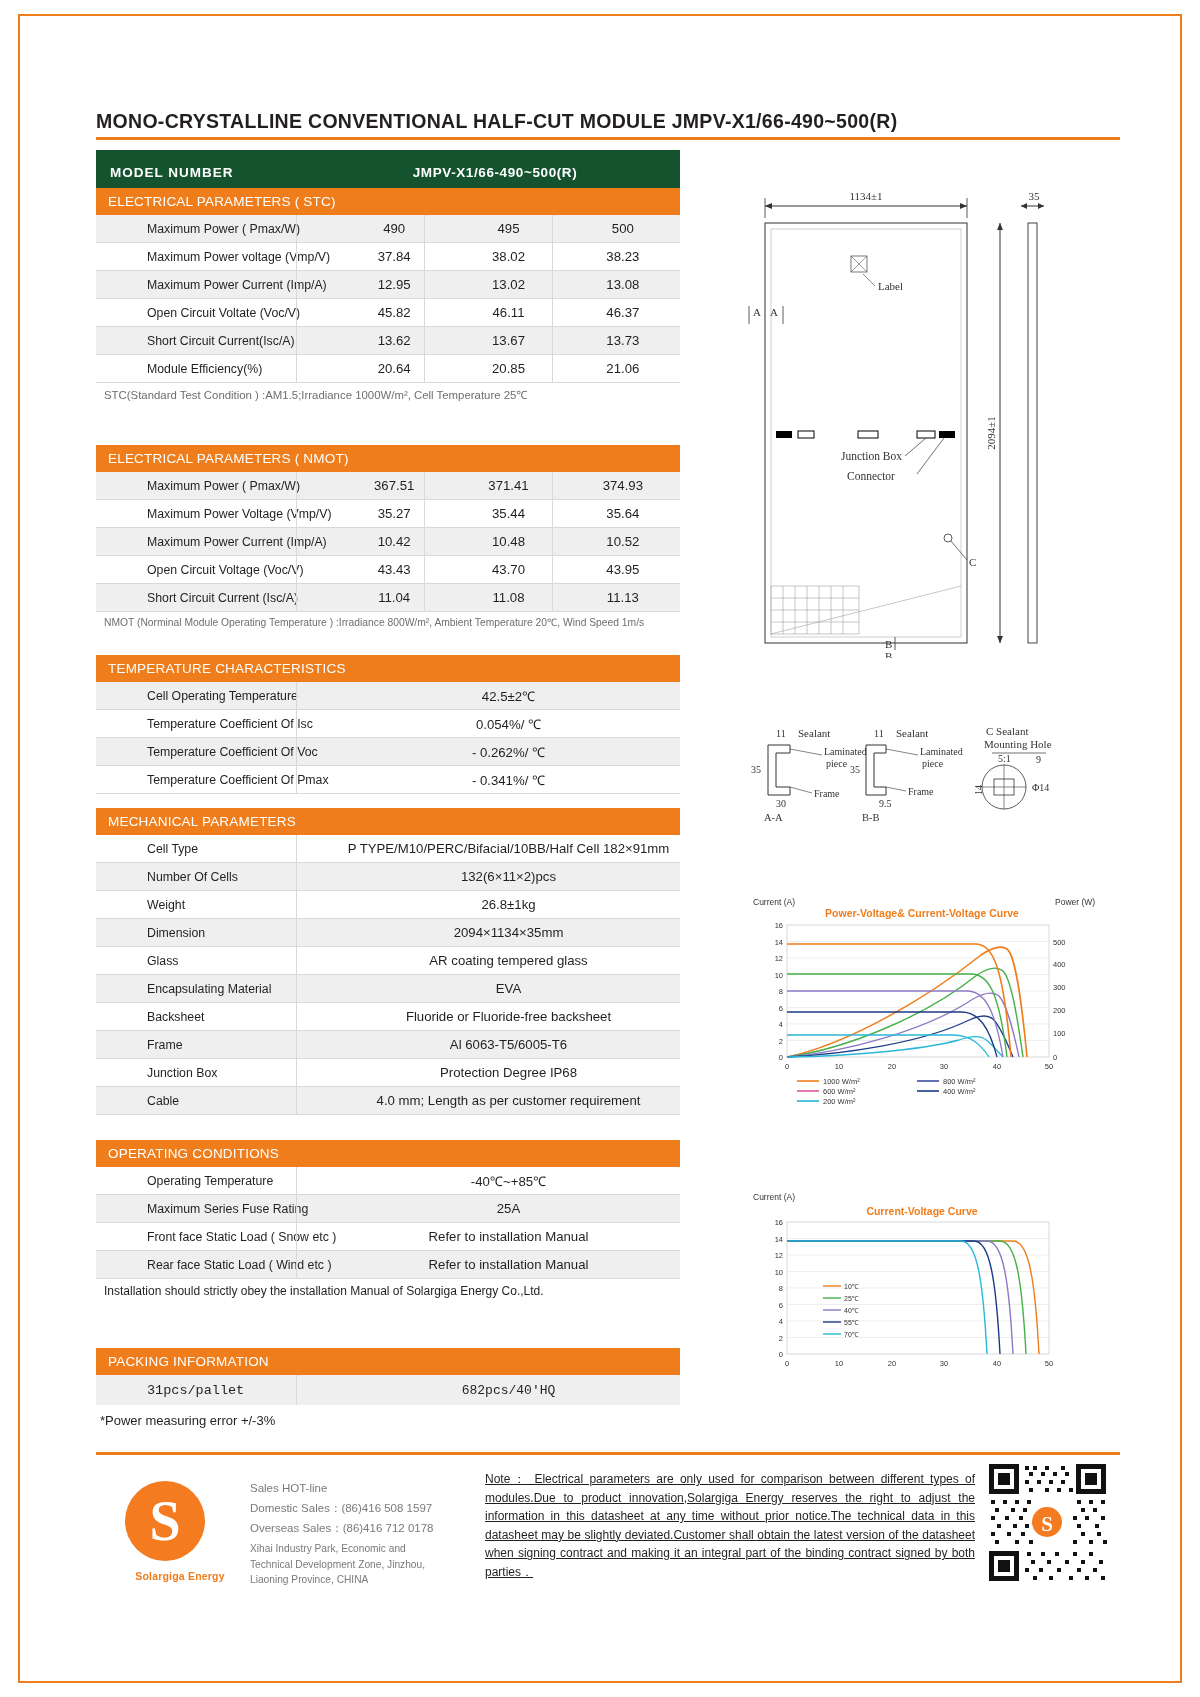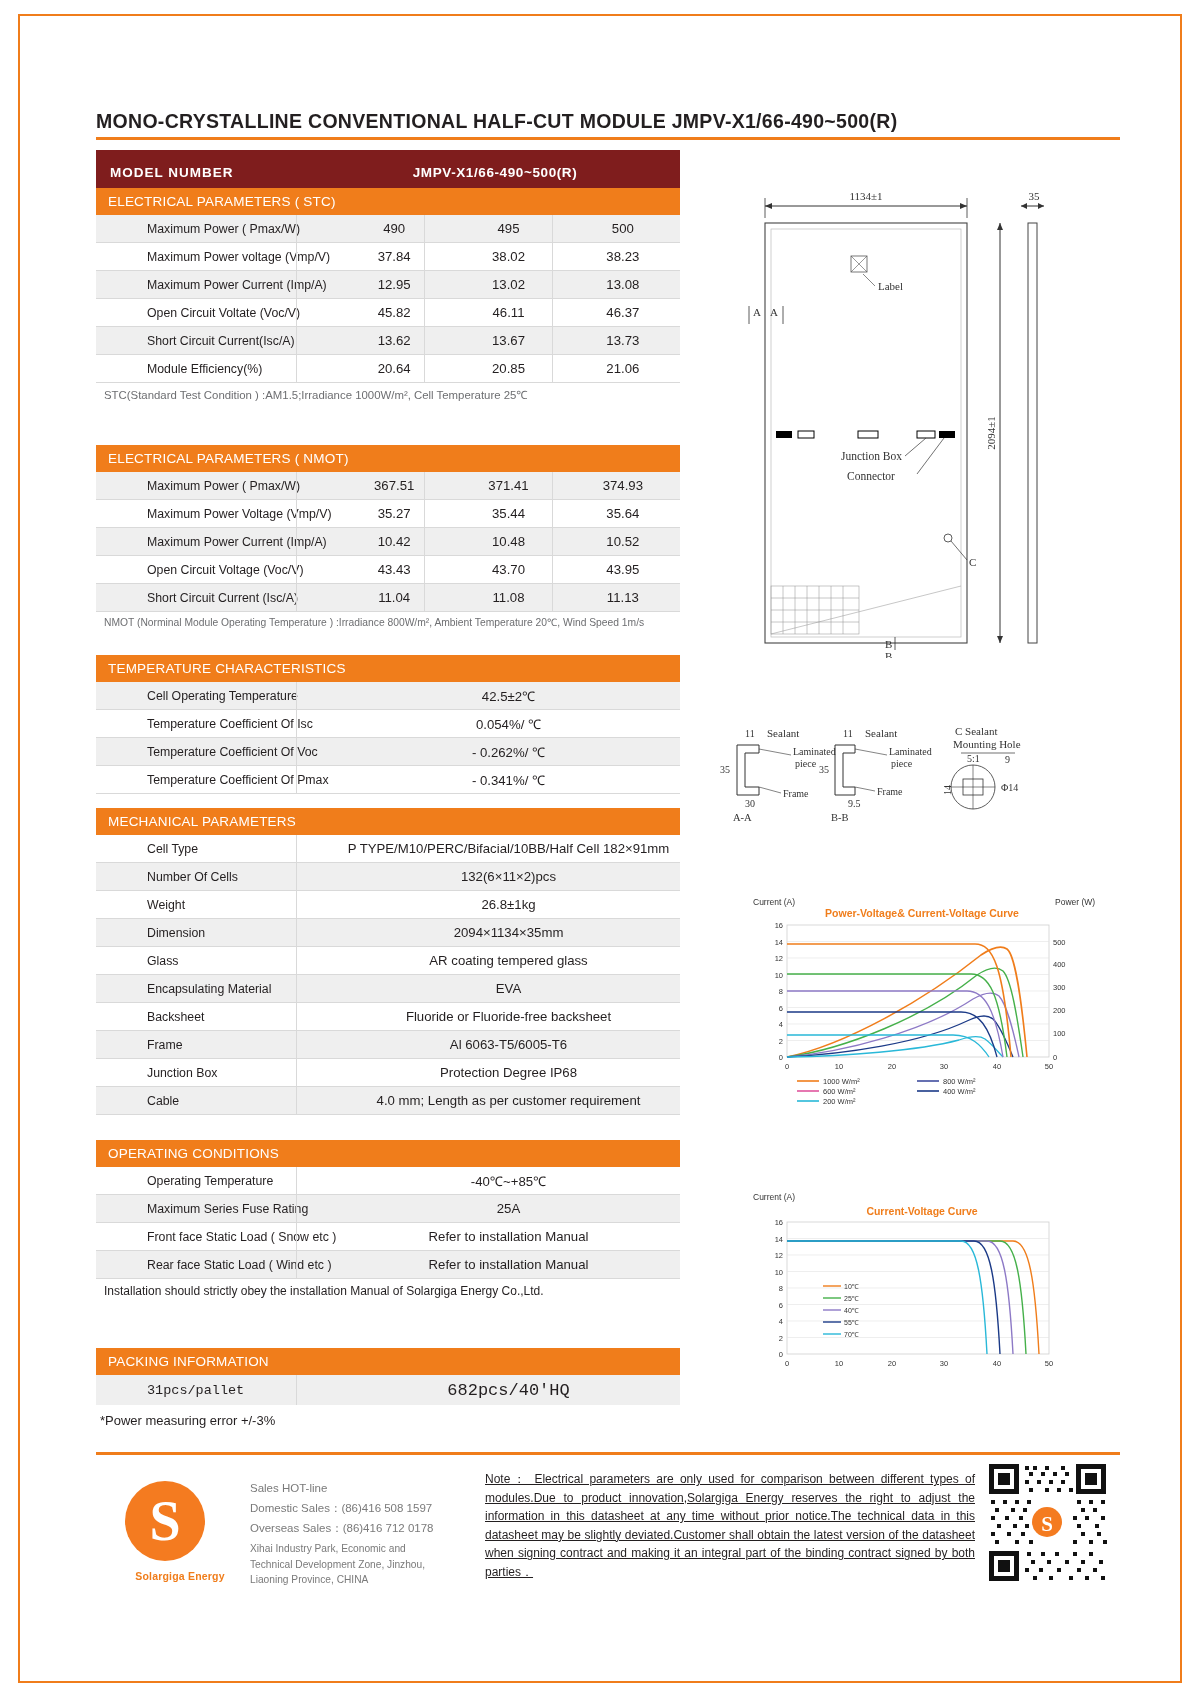"MODEL NUMBER" .hdr-dark { background: #7f1d1d -> #14532d }
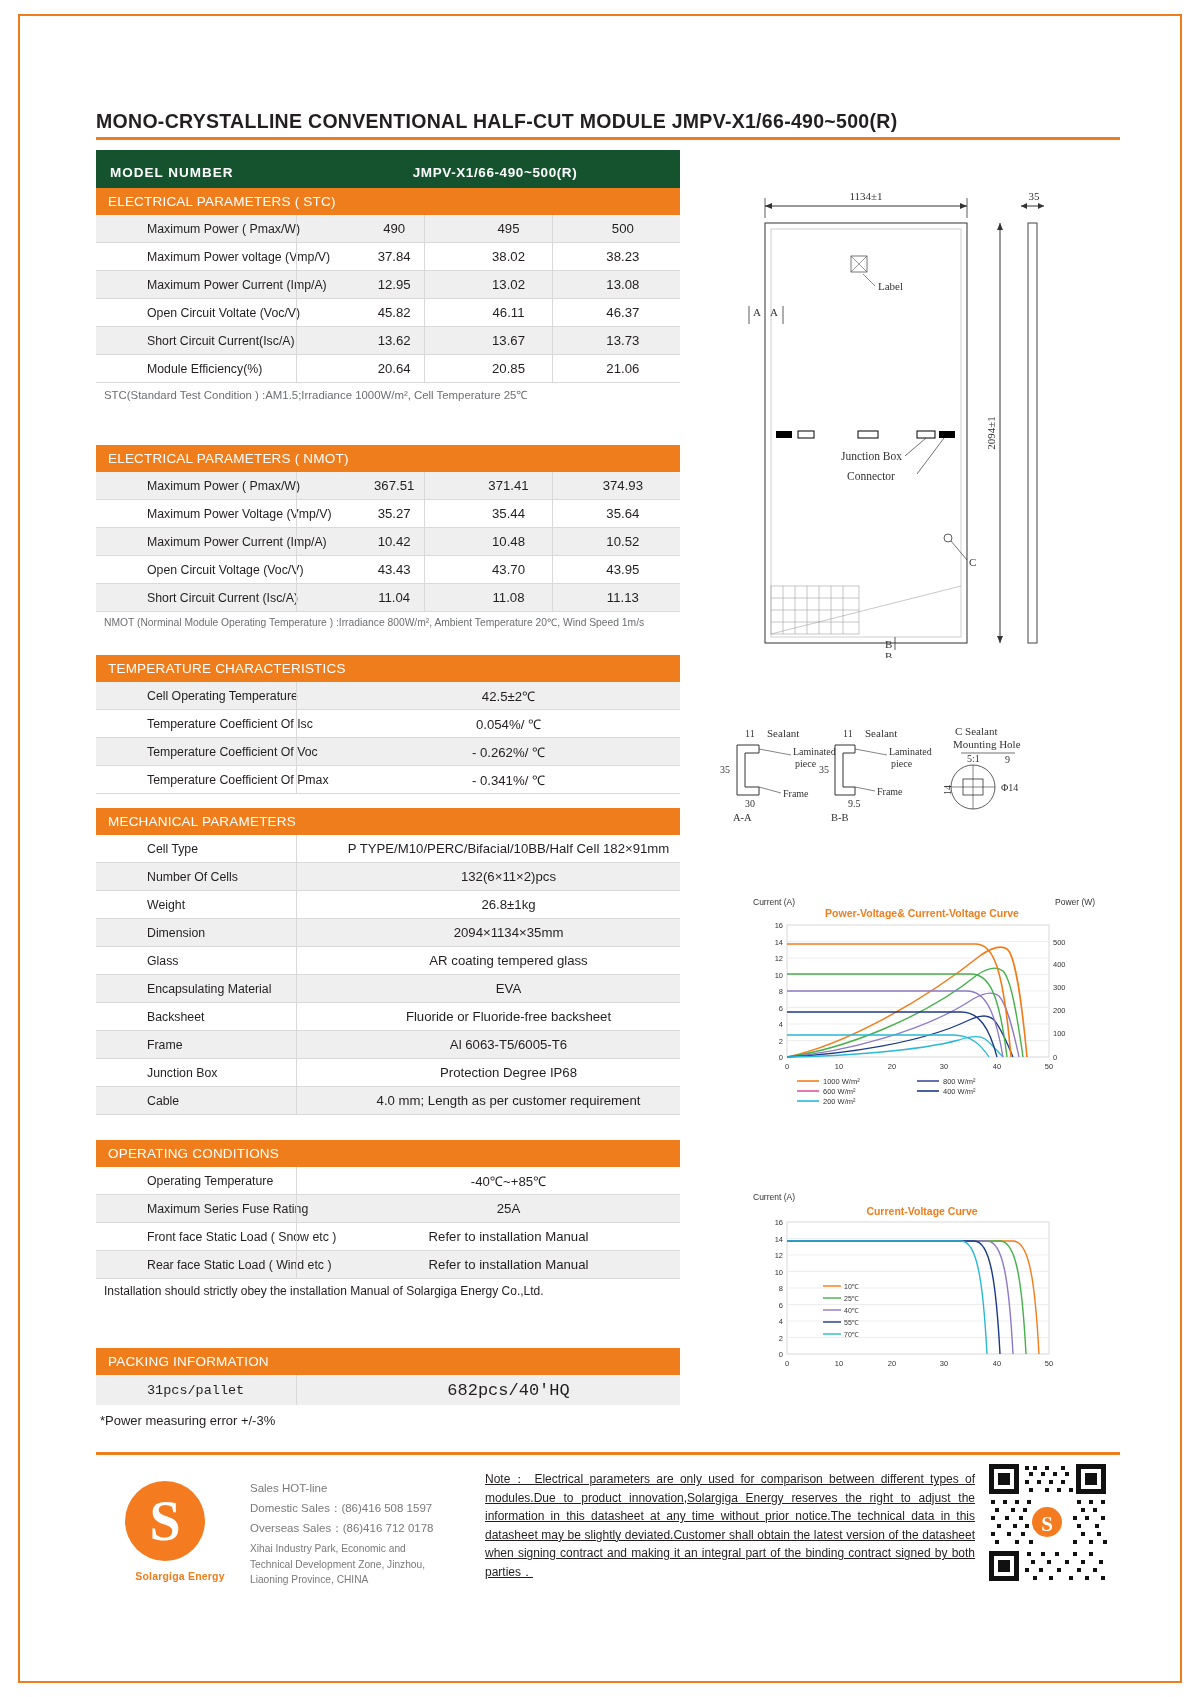"11" div.draw { left: 715px -> 746px }
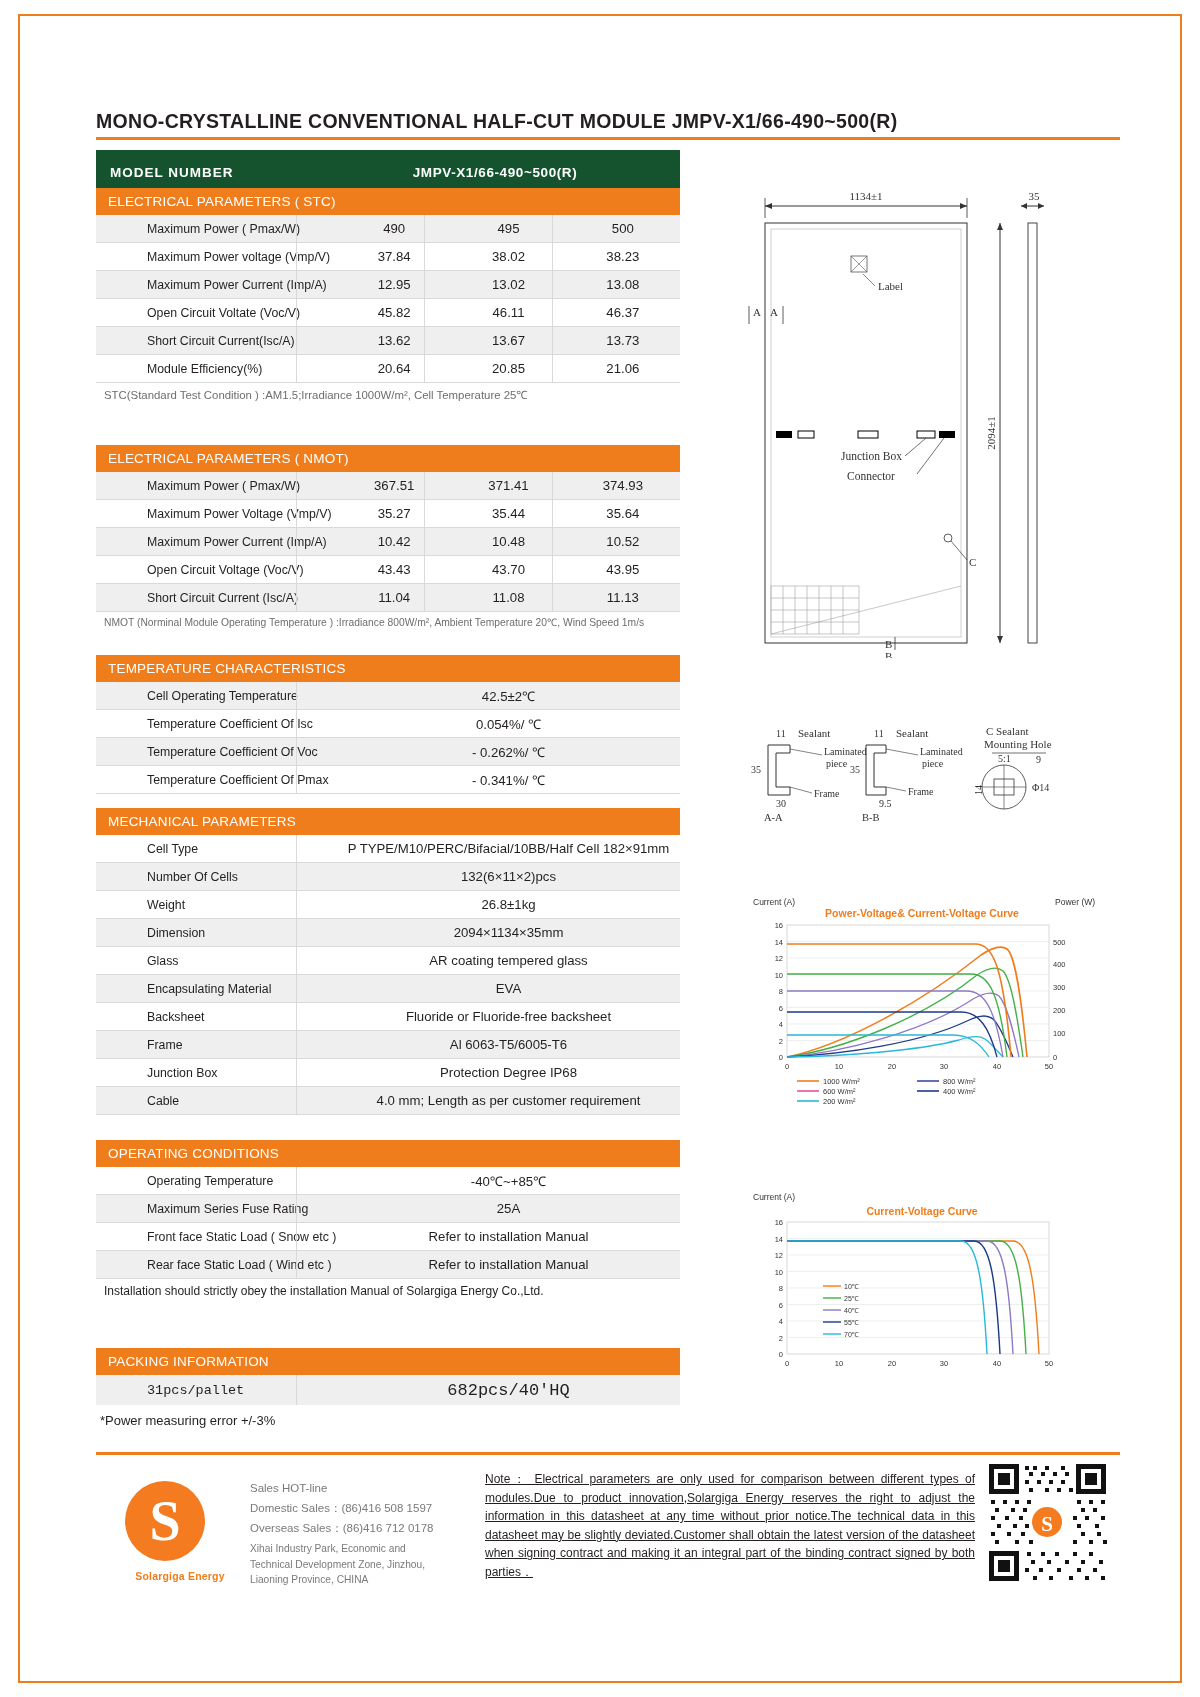"682pcs/40'HQ" div.vfull { font-size: 17px -> 13px }
